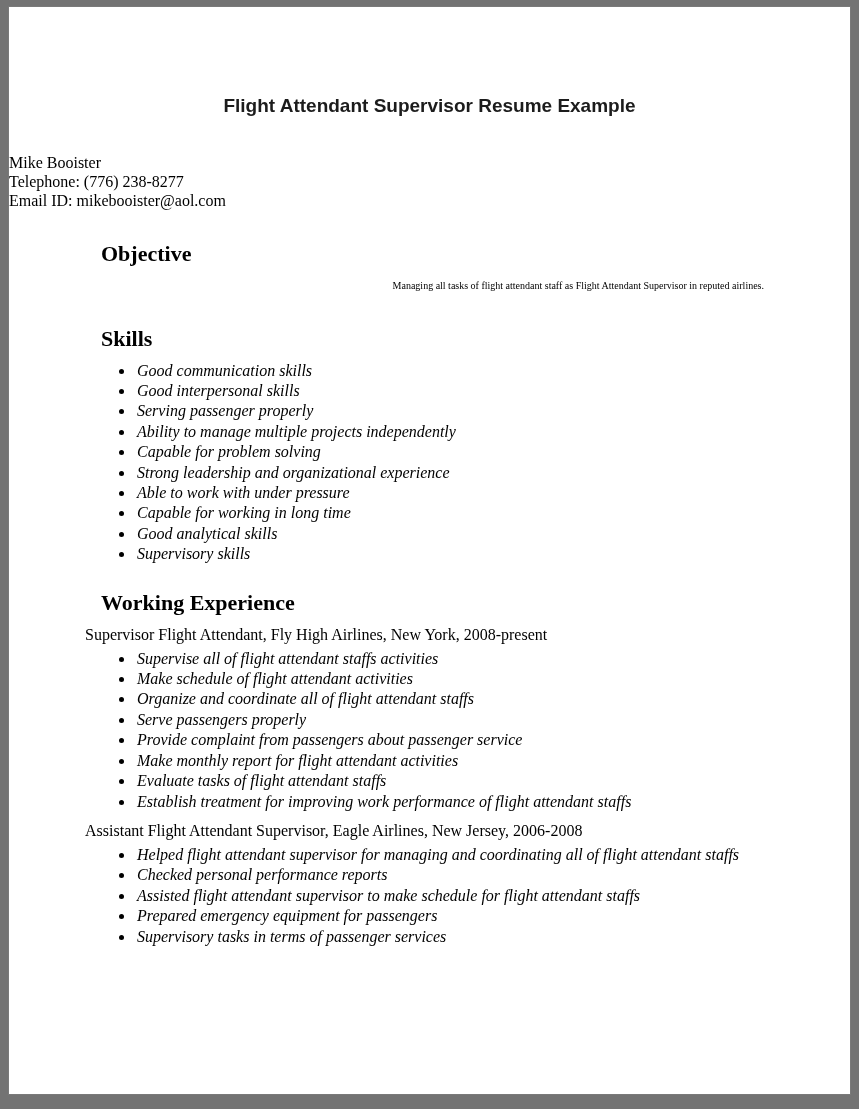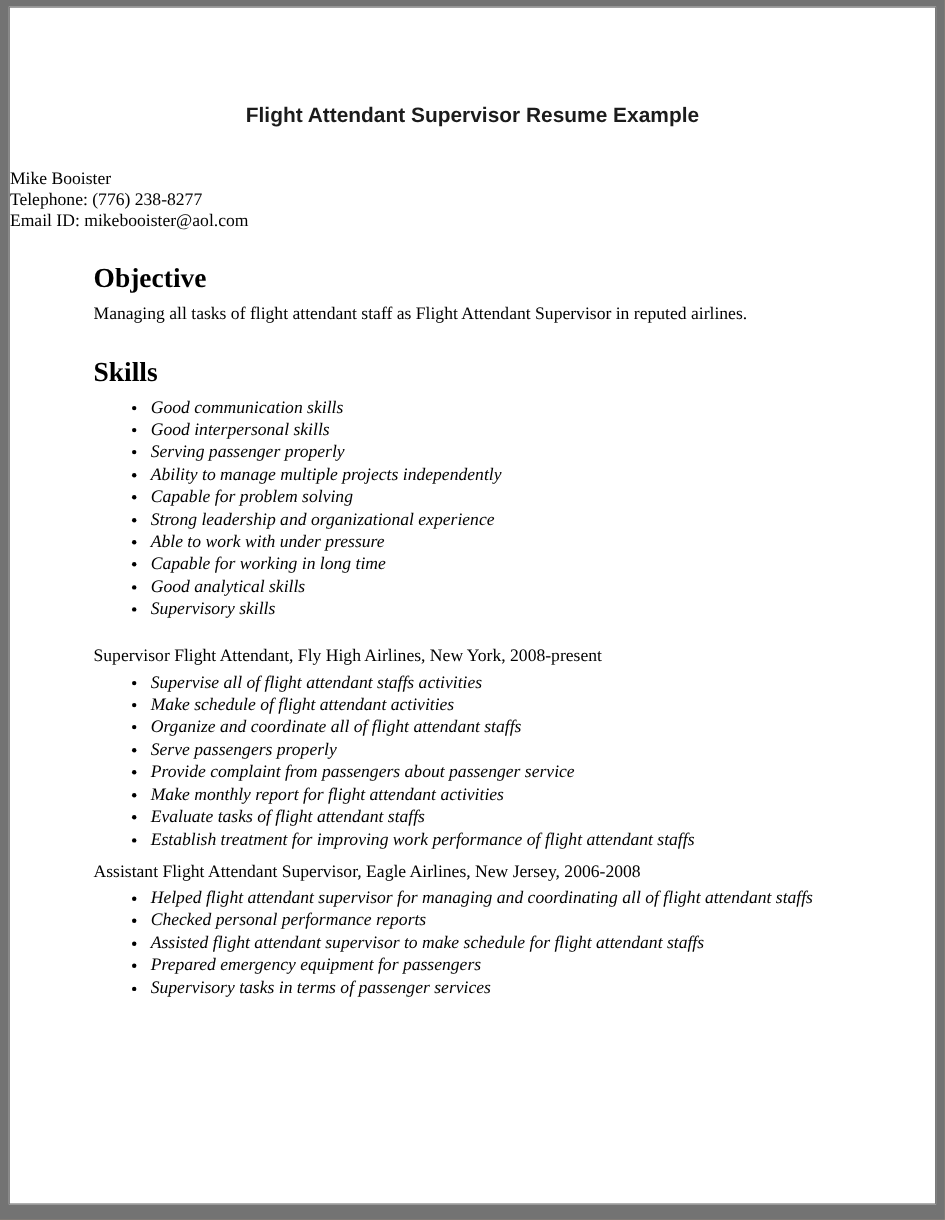"Objective" .section-heading { font-size: 25px -> 22px; margin-left: none -> 16px }
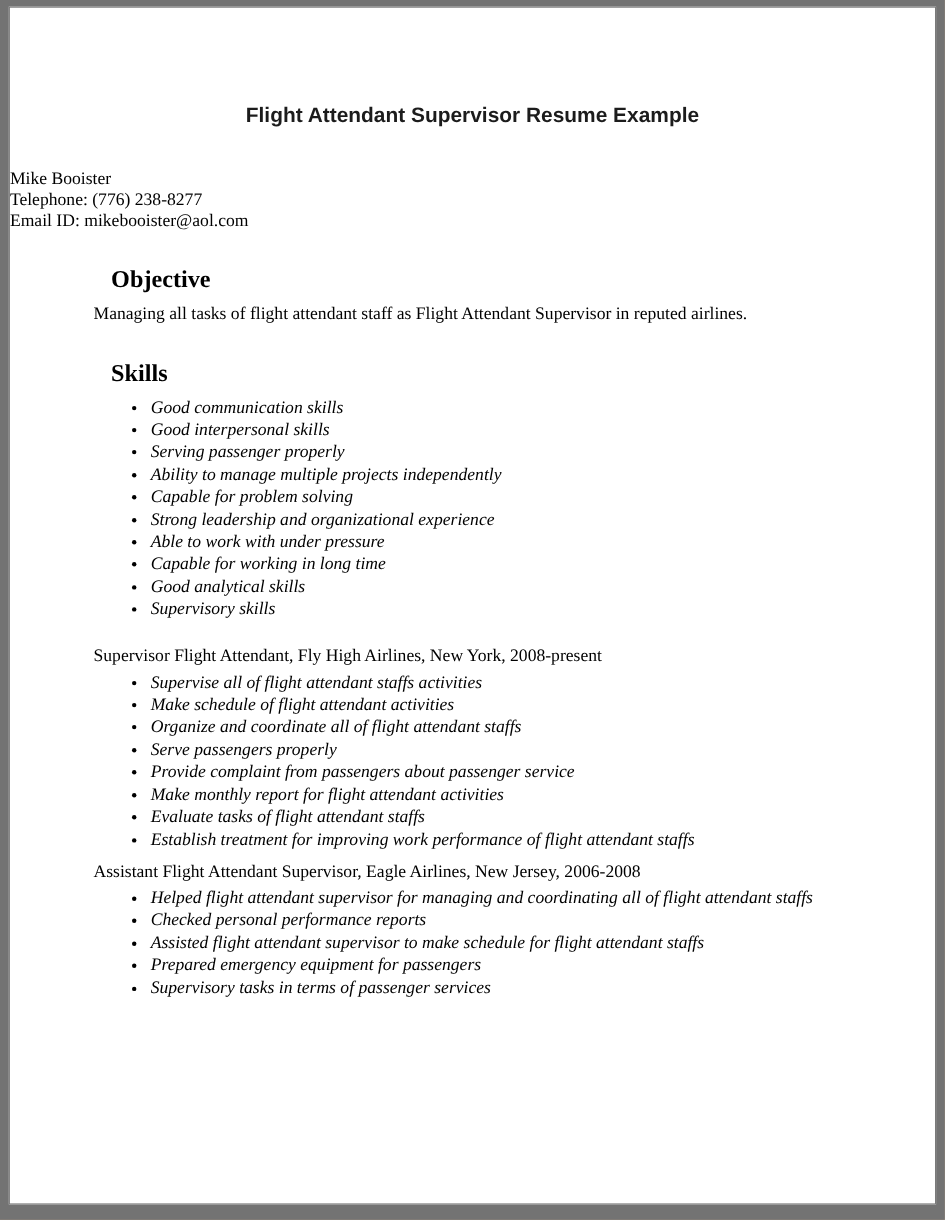"Managing all tasks of flight" .body-text { font-size: 16px -> 10px; text-align: none -> right }
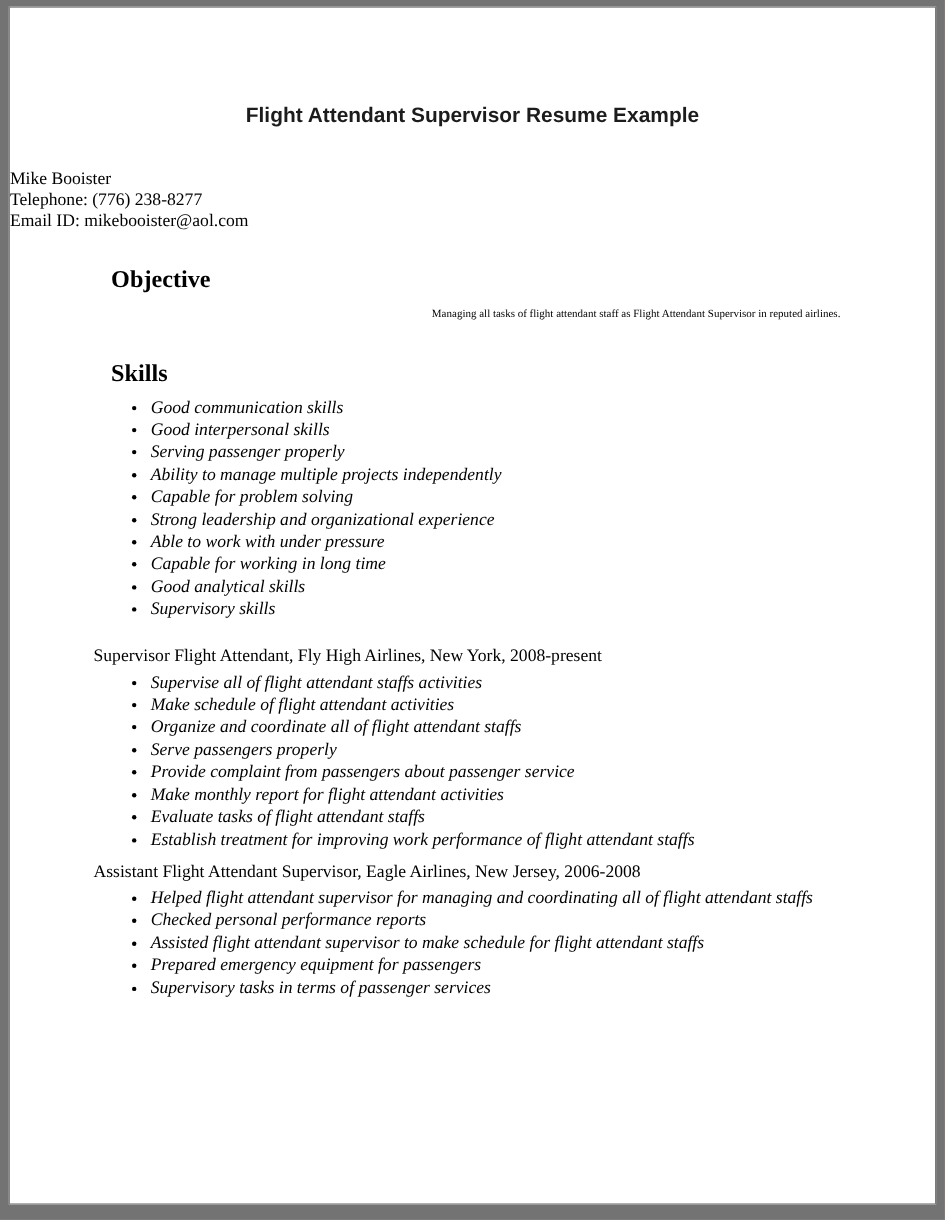"Working Experience" div.section-heading { html: none -> <div>Working Experience</div> }
